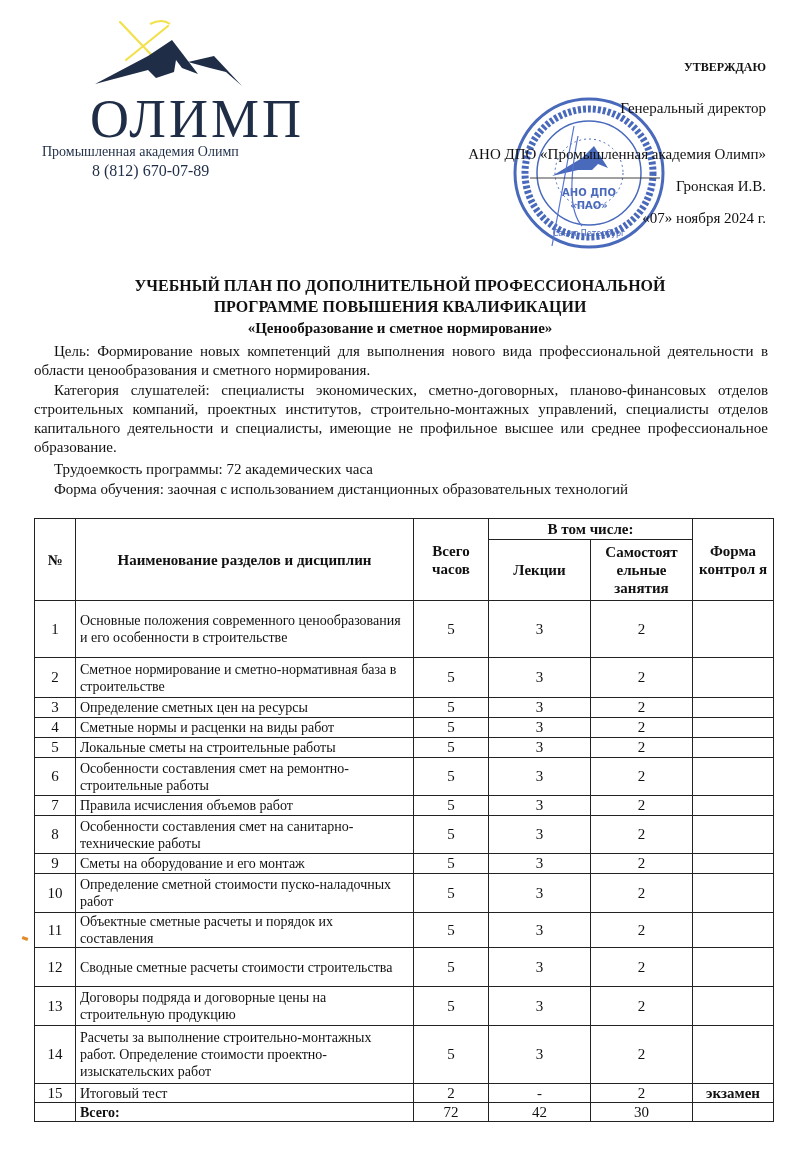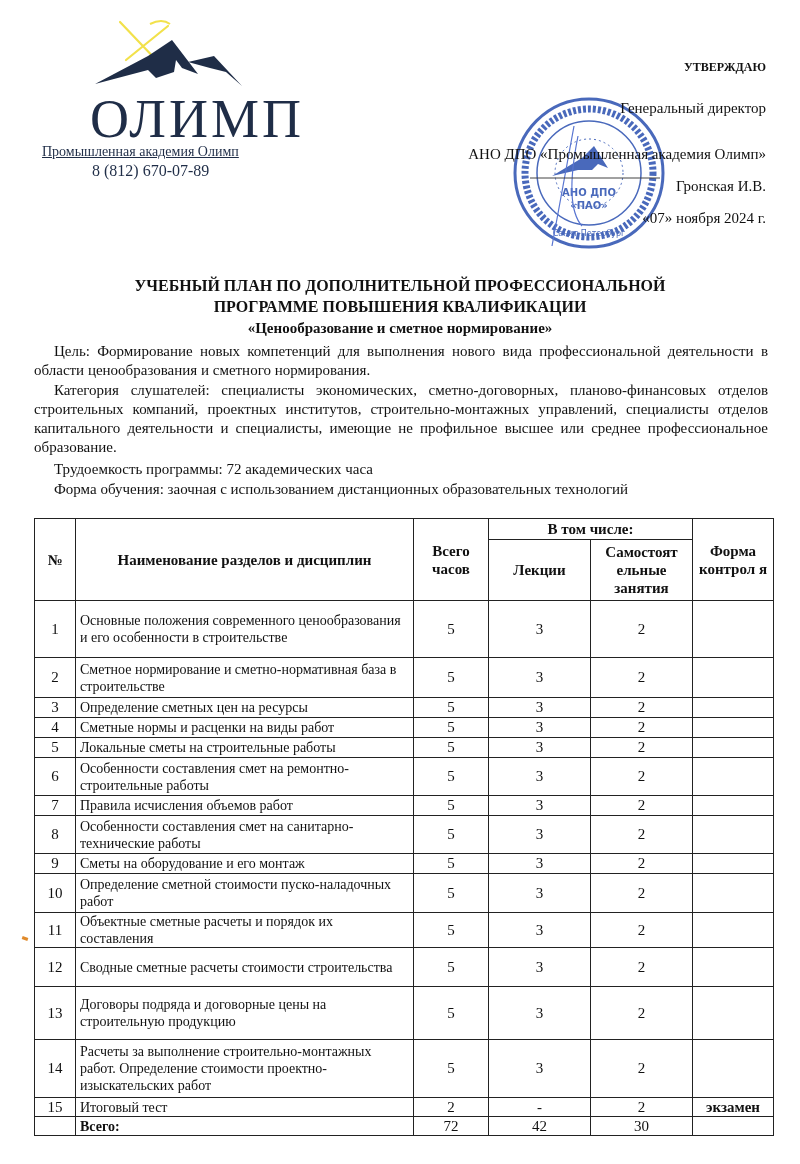"Промышленная академия Олимп" .logo-sub { text-decoration: underline -> none }
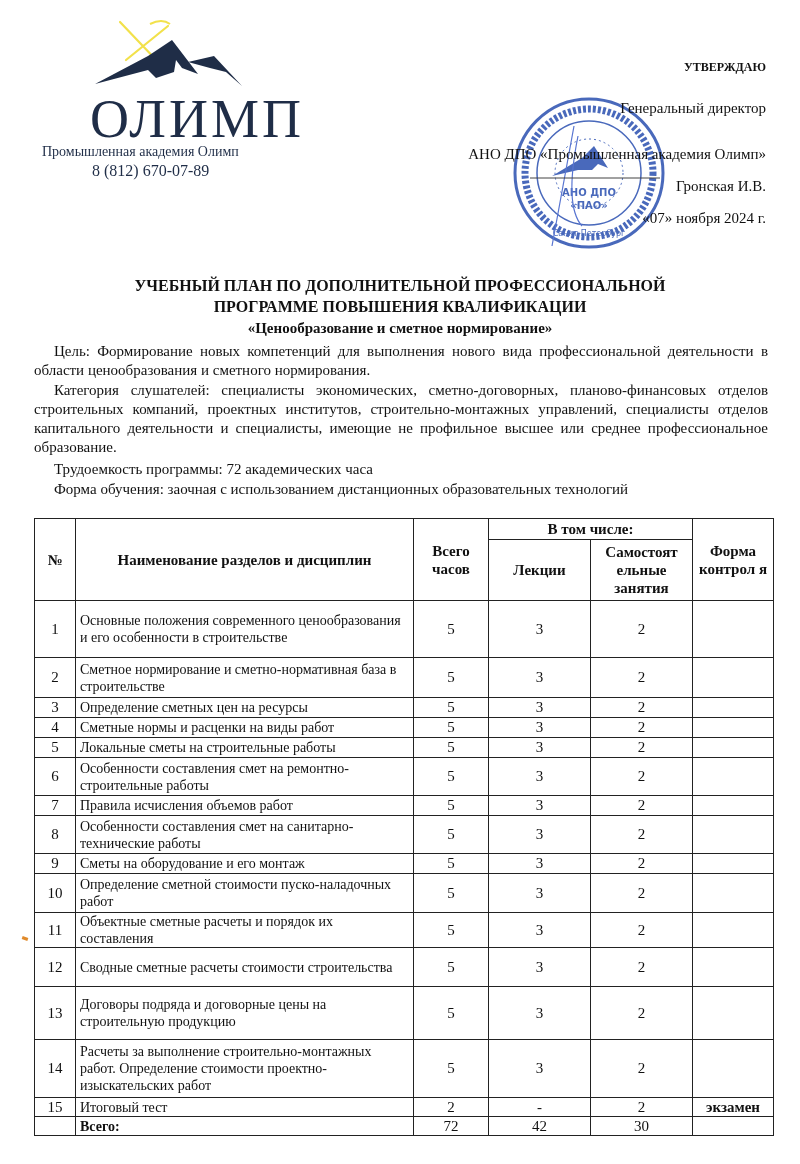"13" tr { height: 53px -> 39px }
